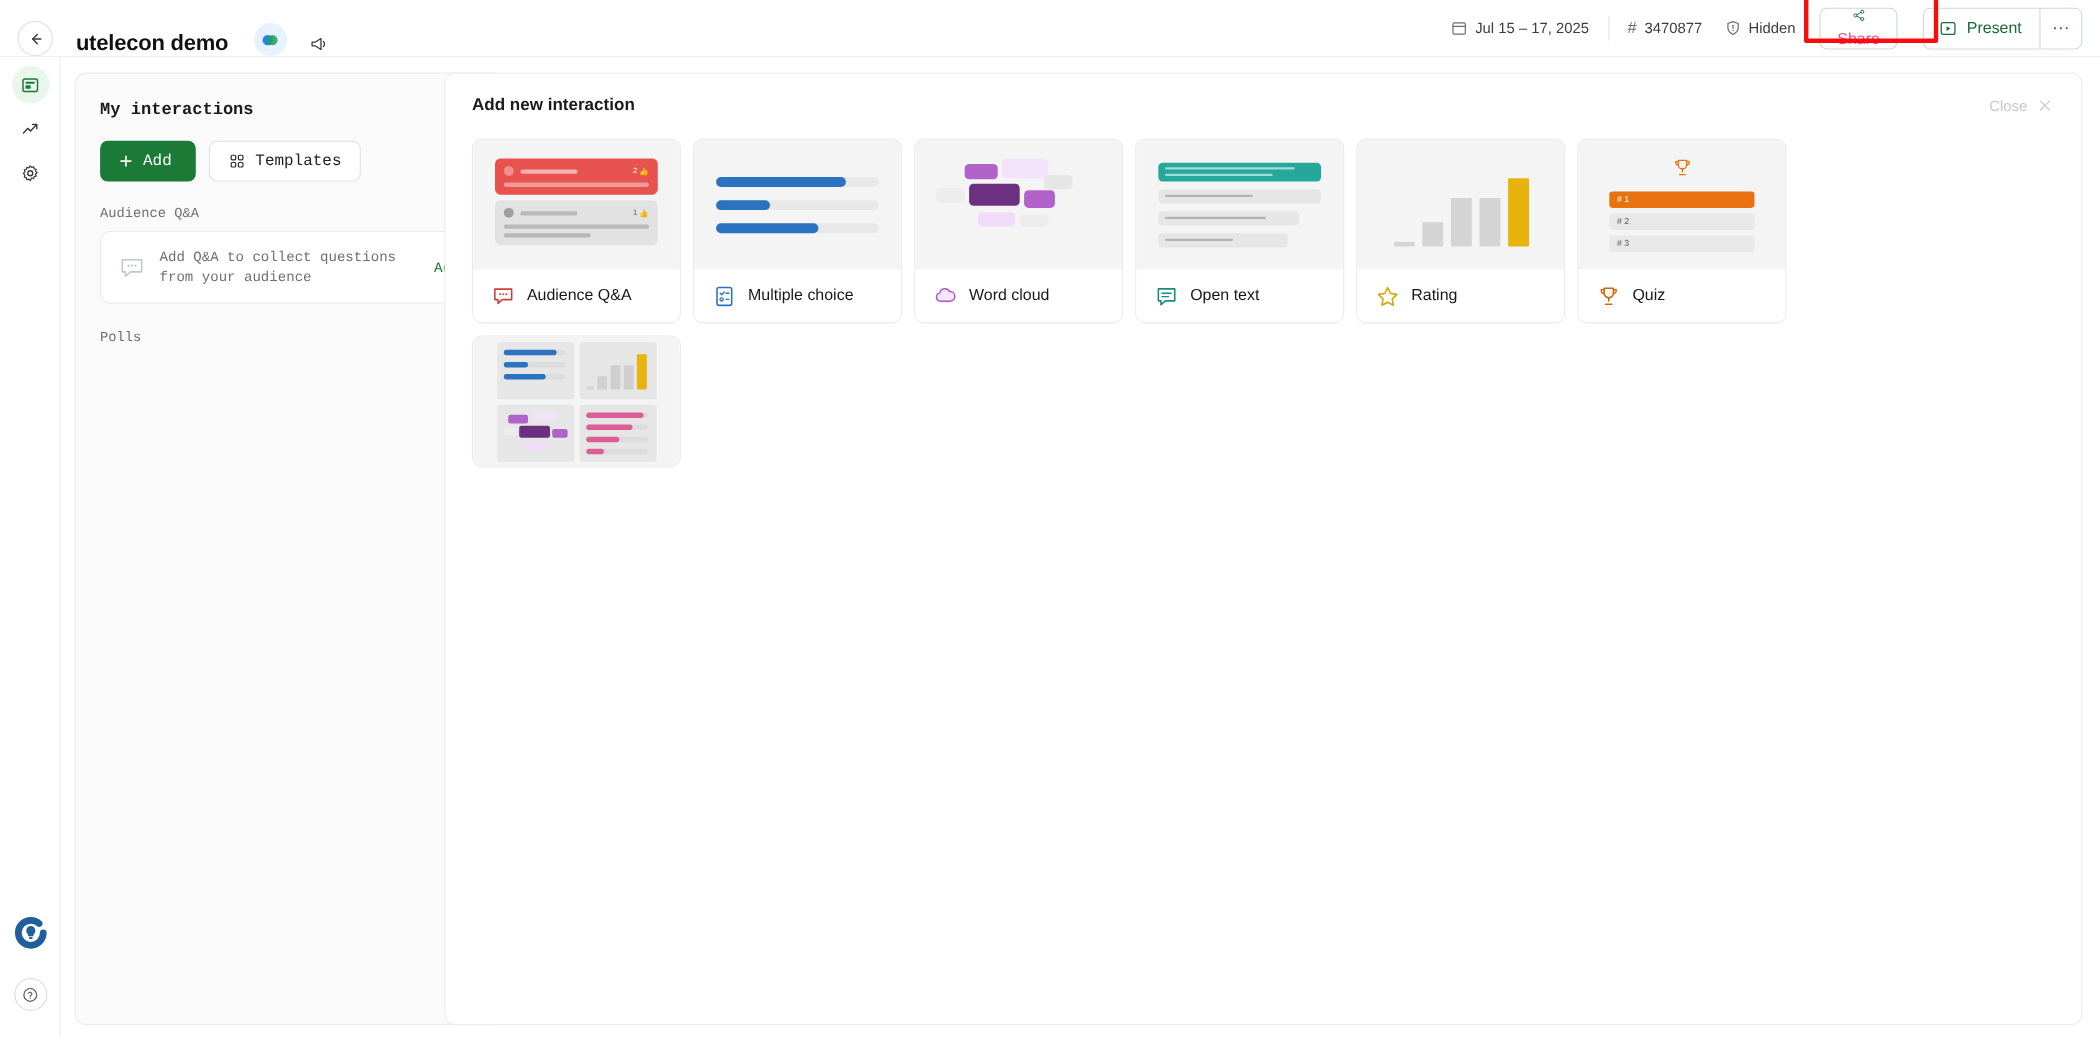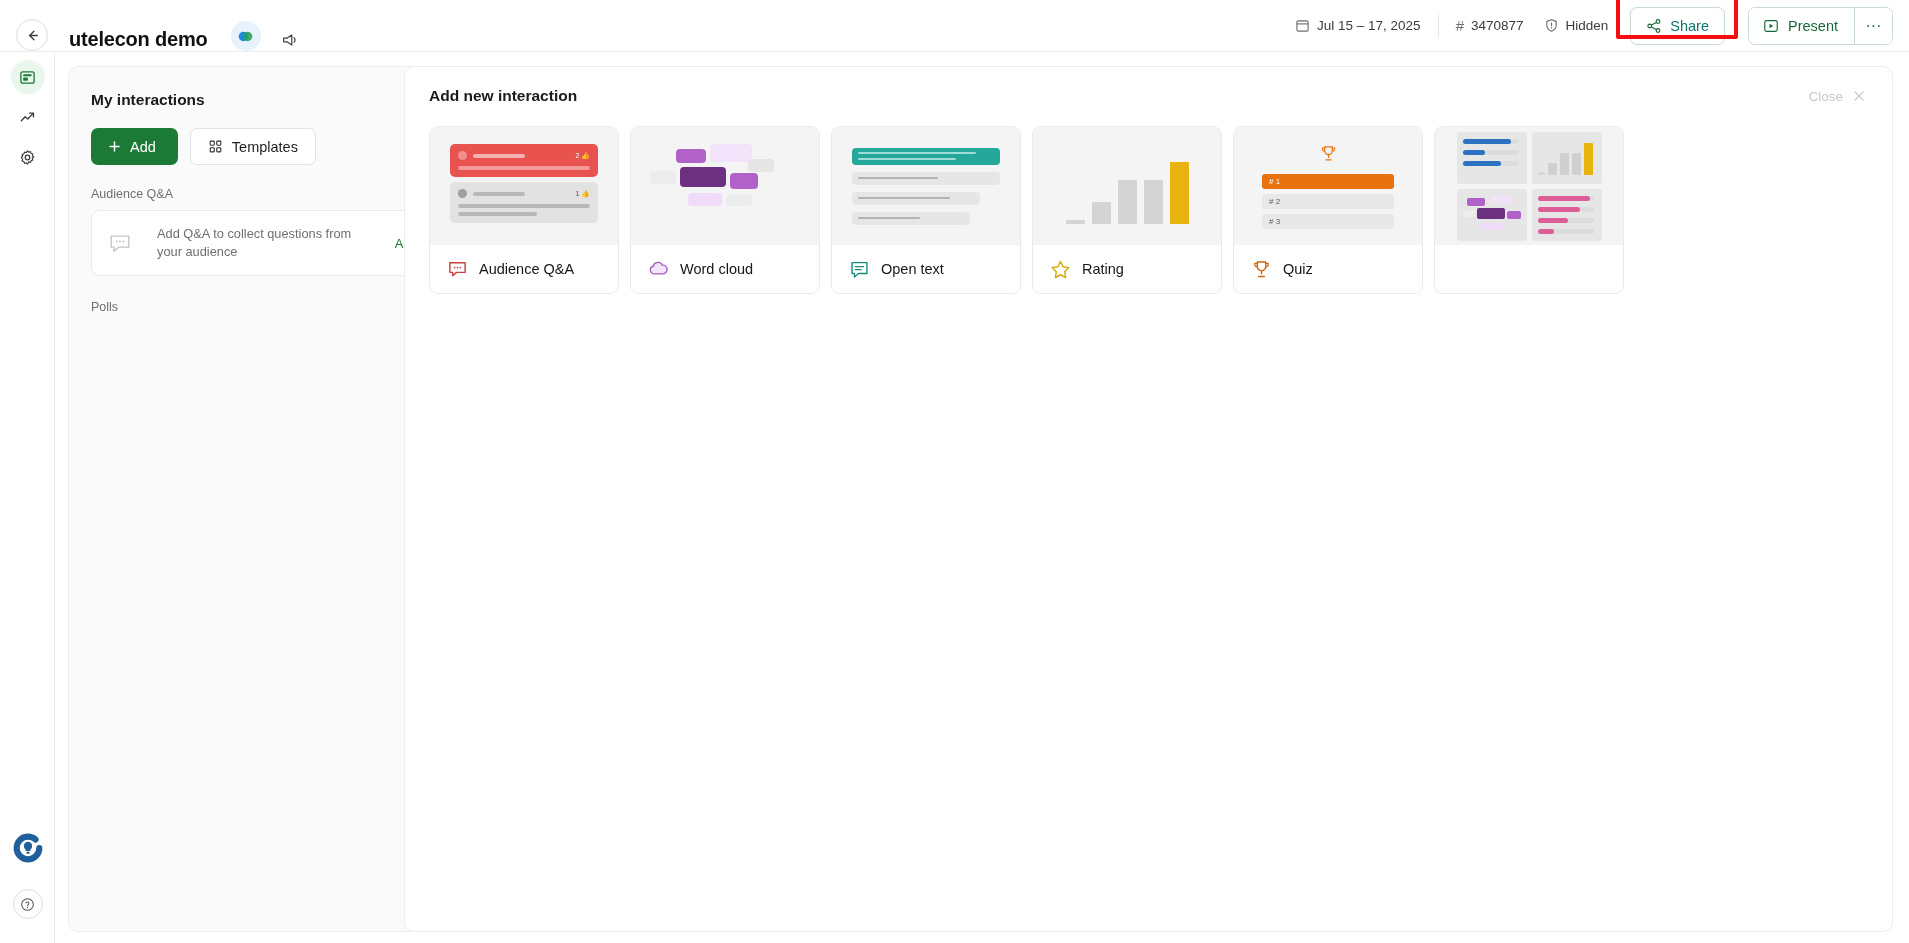"Share" .btn-outline { color: #0f766e -> #ec4899; flex-direction: none -> column }
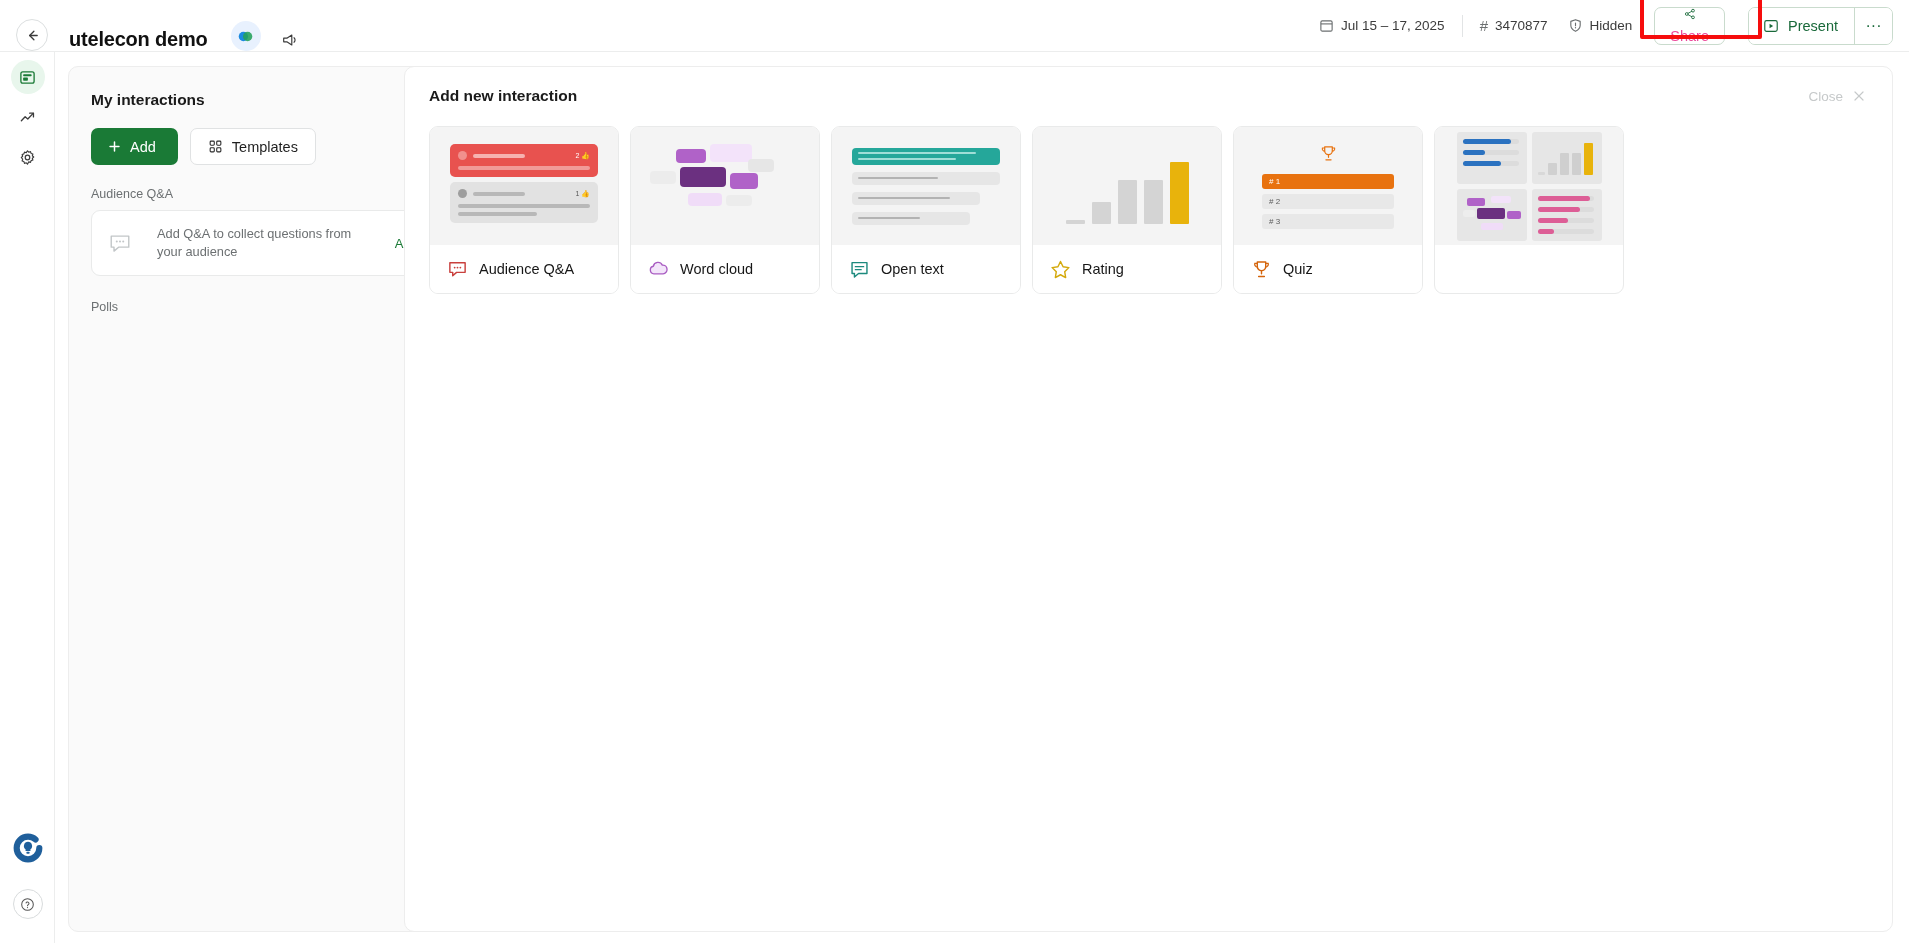"My interactions" .panel { font-family: none -> Liberation Mono, monospace }
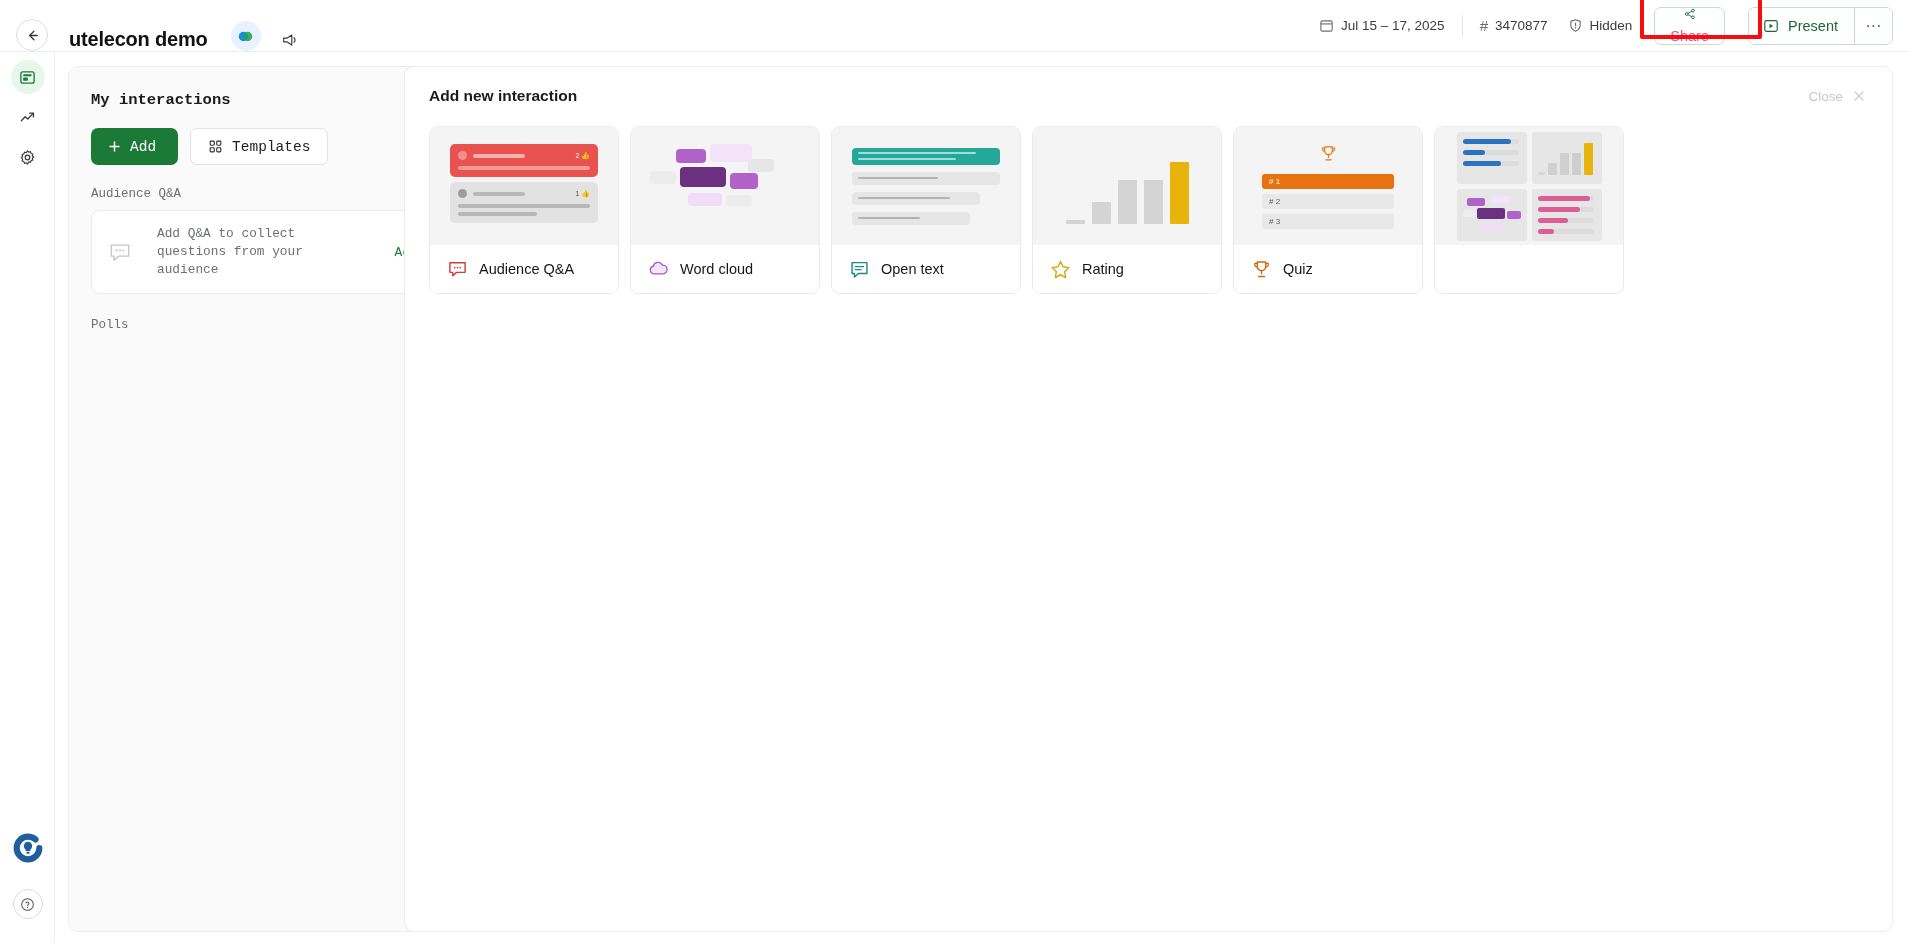"Add Q&A to collect questions" .qa-card { gap: 25px -> 13px }
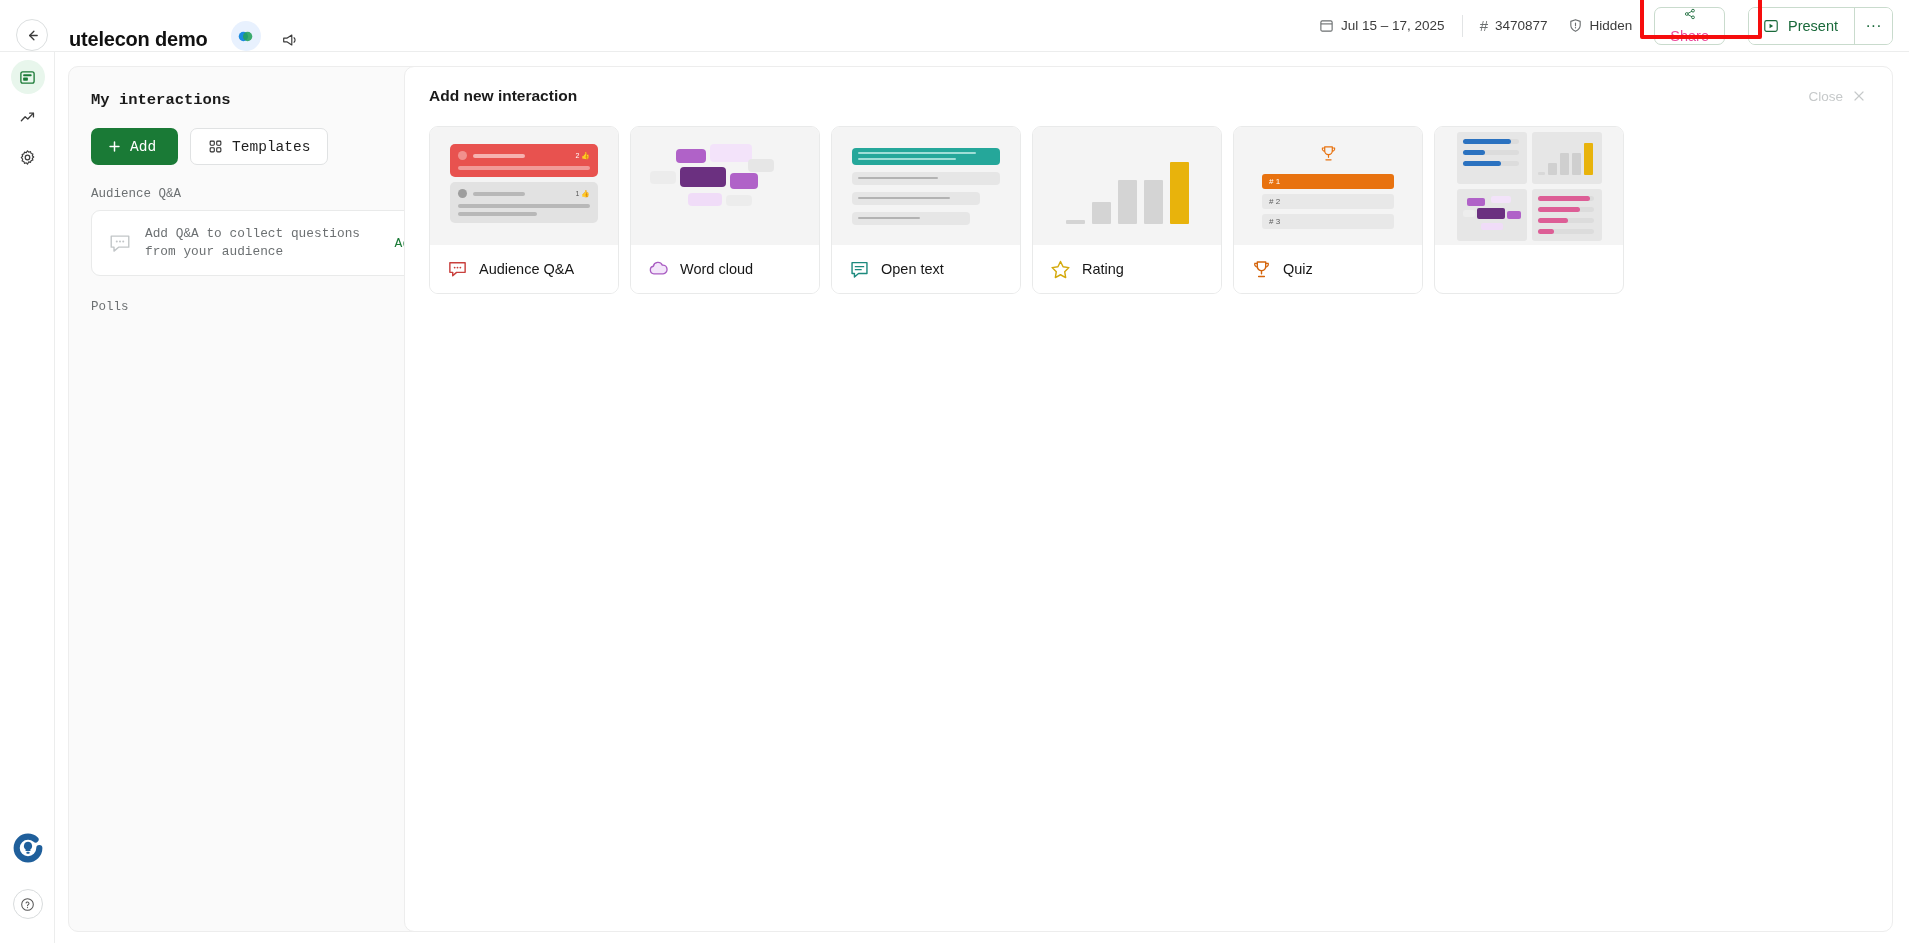"Multiple choice" div.card { html: none -> <div> <div> <div> <div> <i></i> </div> <div> <i></i> </div> <div> <i></i> </div> </div> </div> <div> <svg> <rect></rect> <path></path> <path></path> <circle></circle> <path></path> </svg> <span>Multiple choice</span> </div> </div> }
